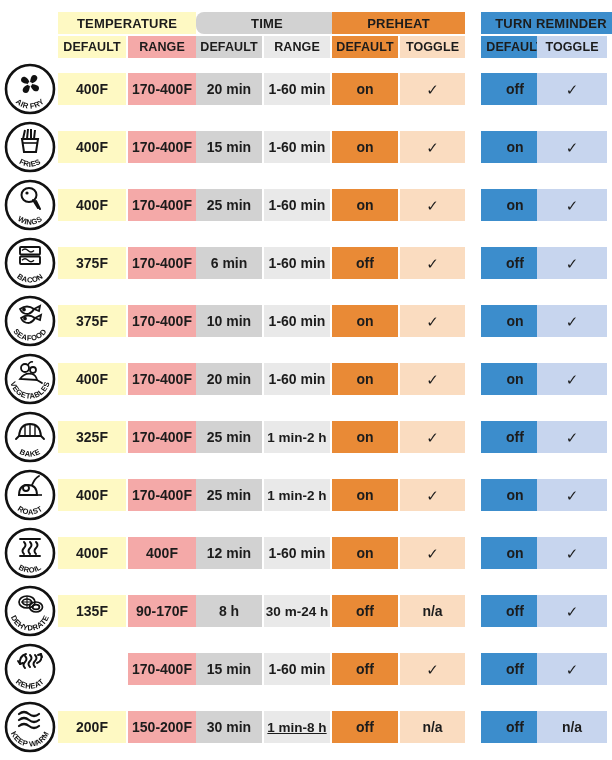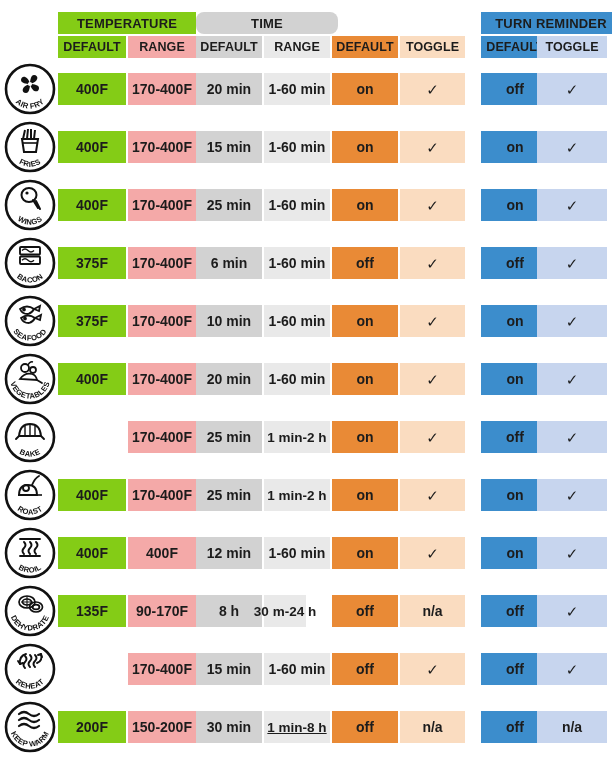"TEMPERATURE" .c-red { background: #84cc16 -> #fef9c3 }
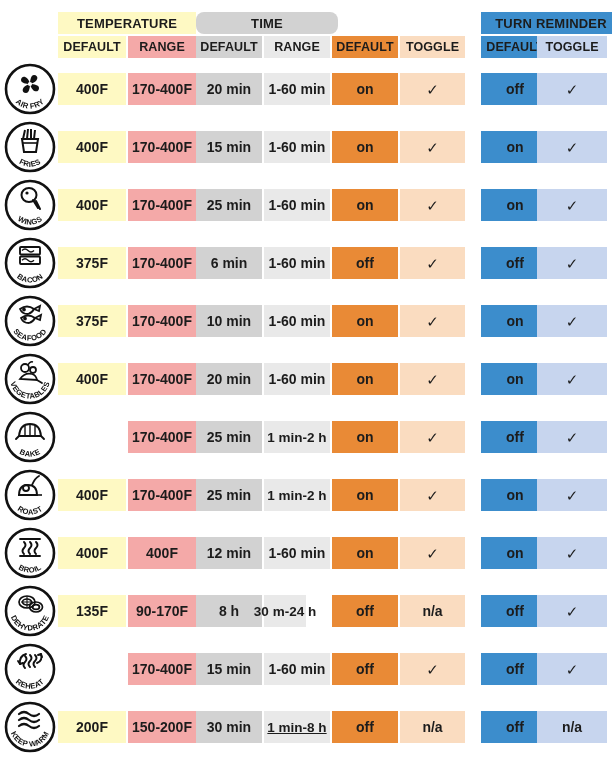"PREHEAT" div.grp { html: none -> <div>PREHEAT</div> }
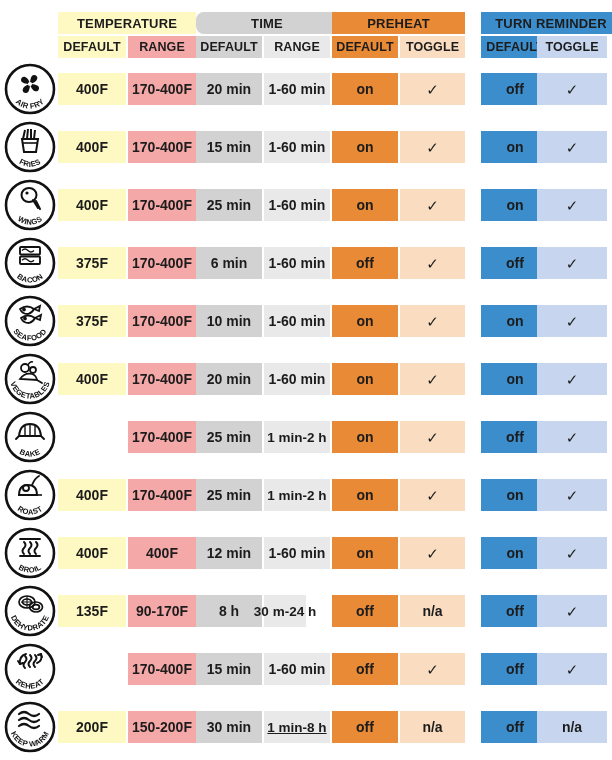"325F" div.cell { html: none -> <div>325F</div> }
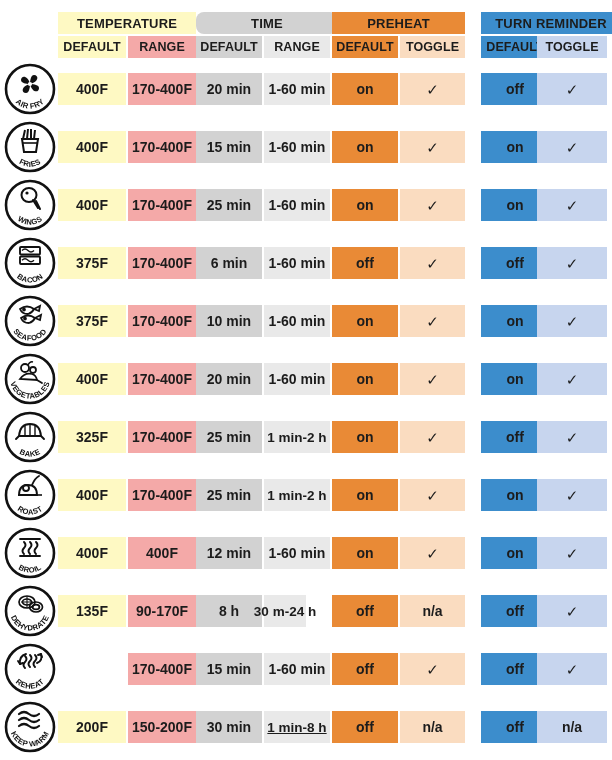"30 m-24 h" div.cell { width: 42px -> 66px }
